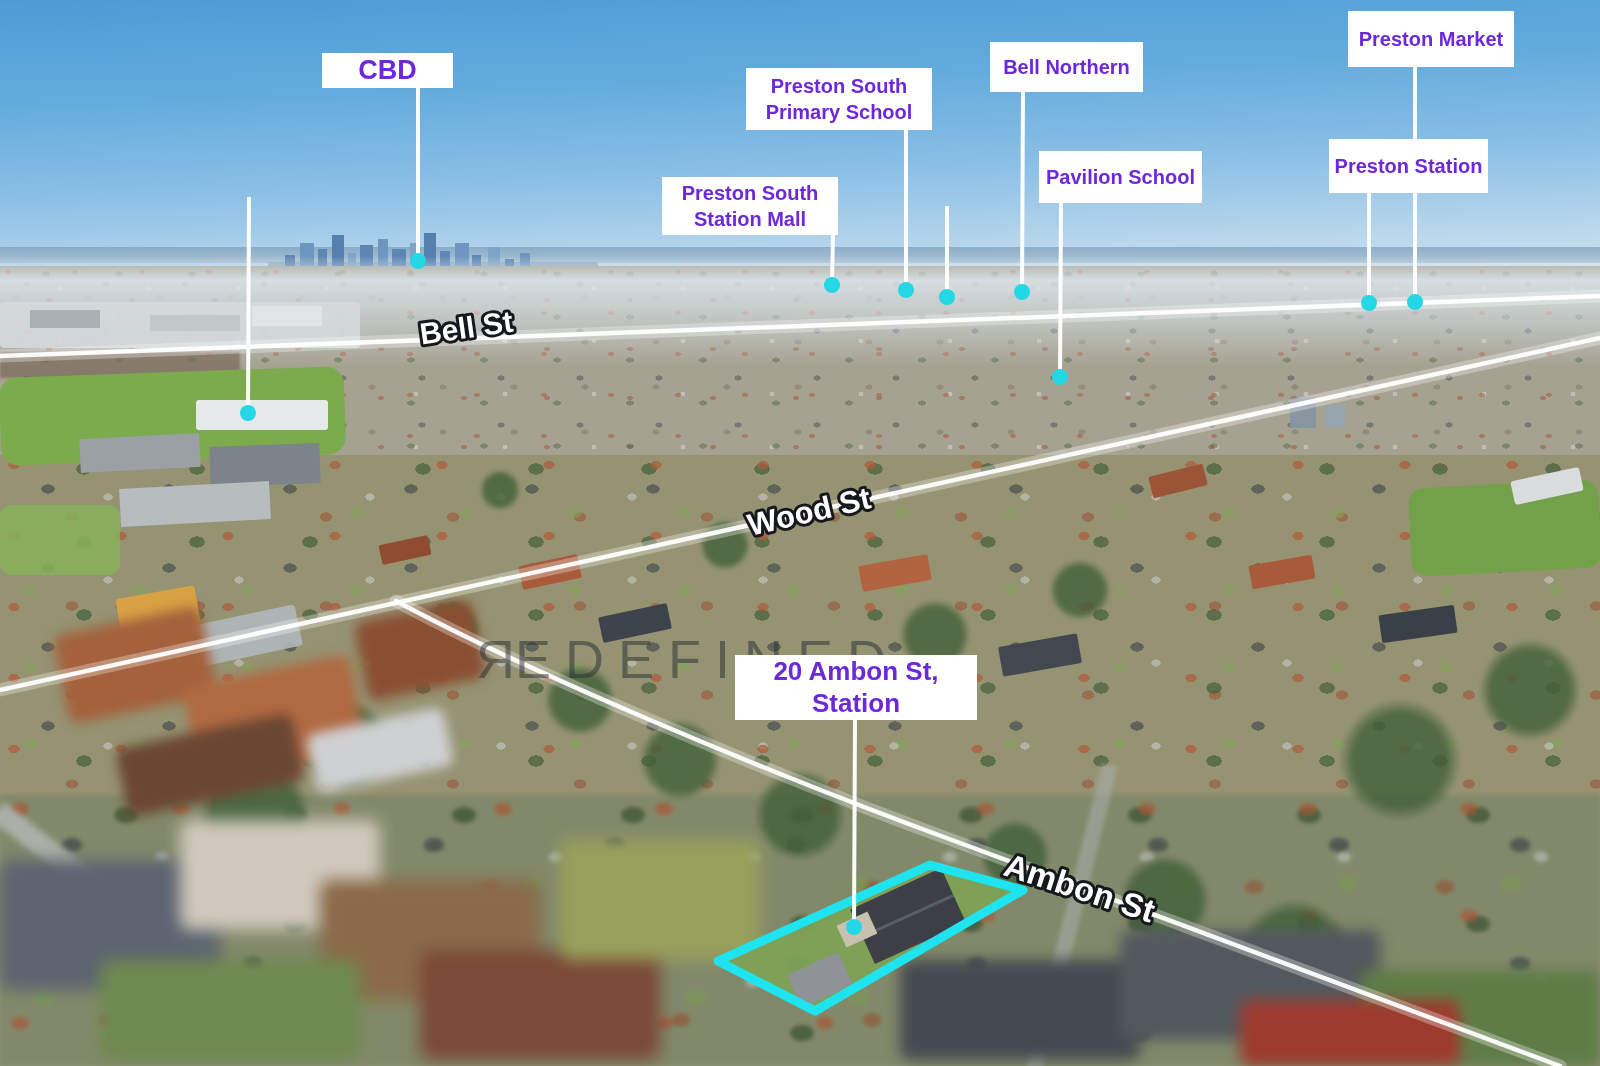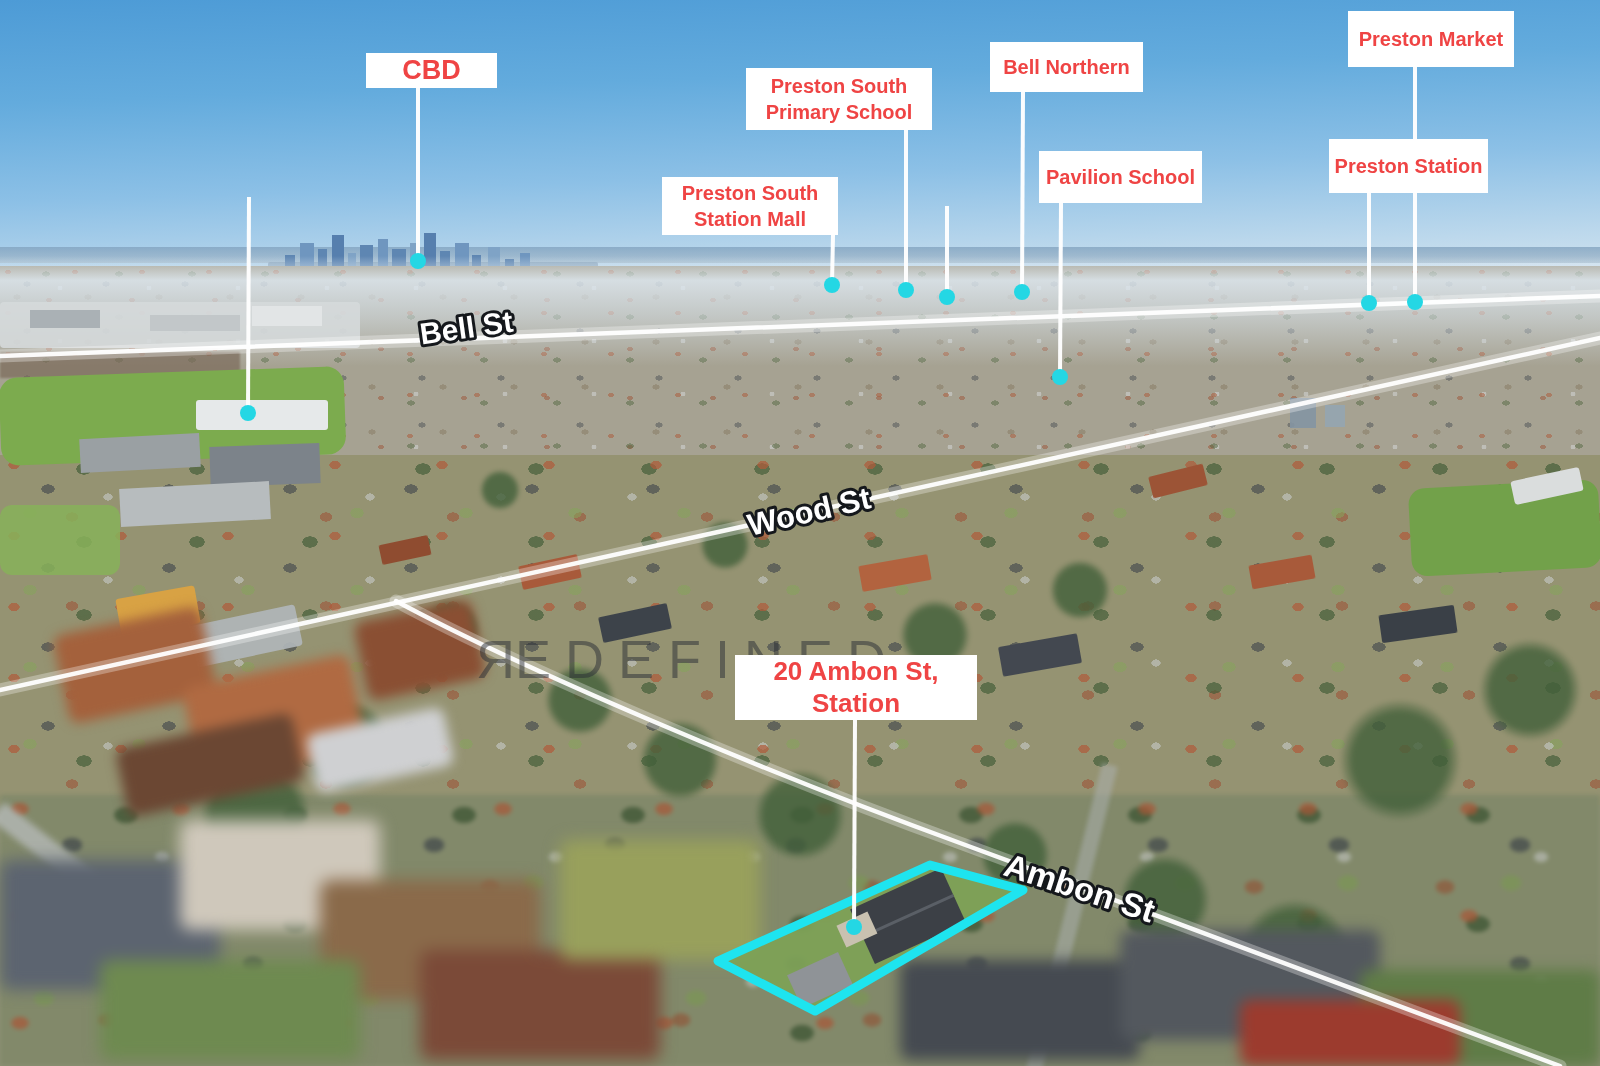"Preston Market" .lbl { color: #ef4444 -> #6d28d9 }
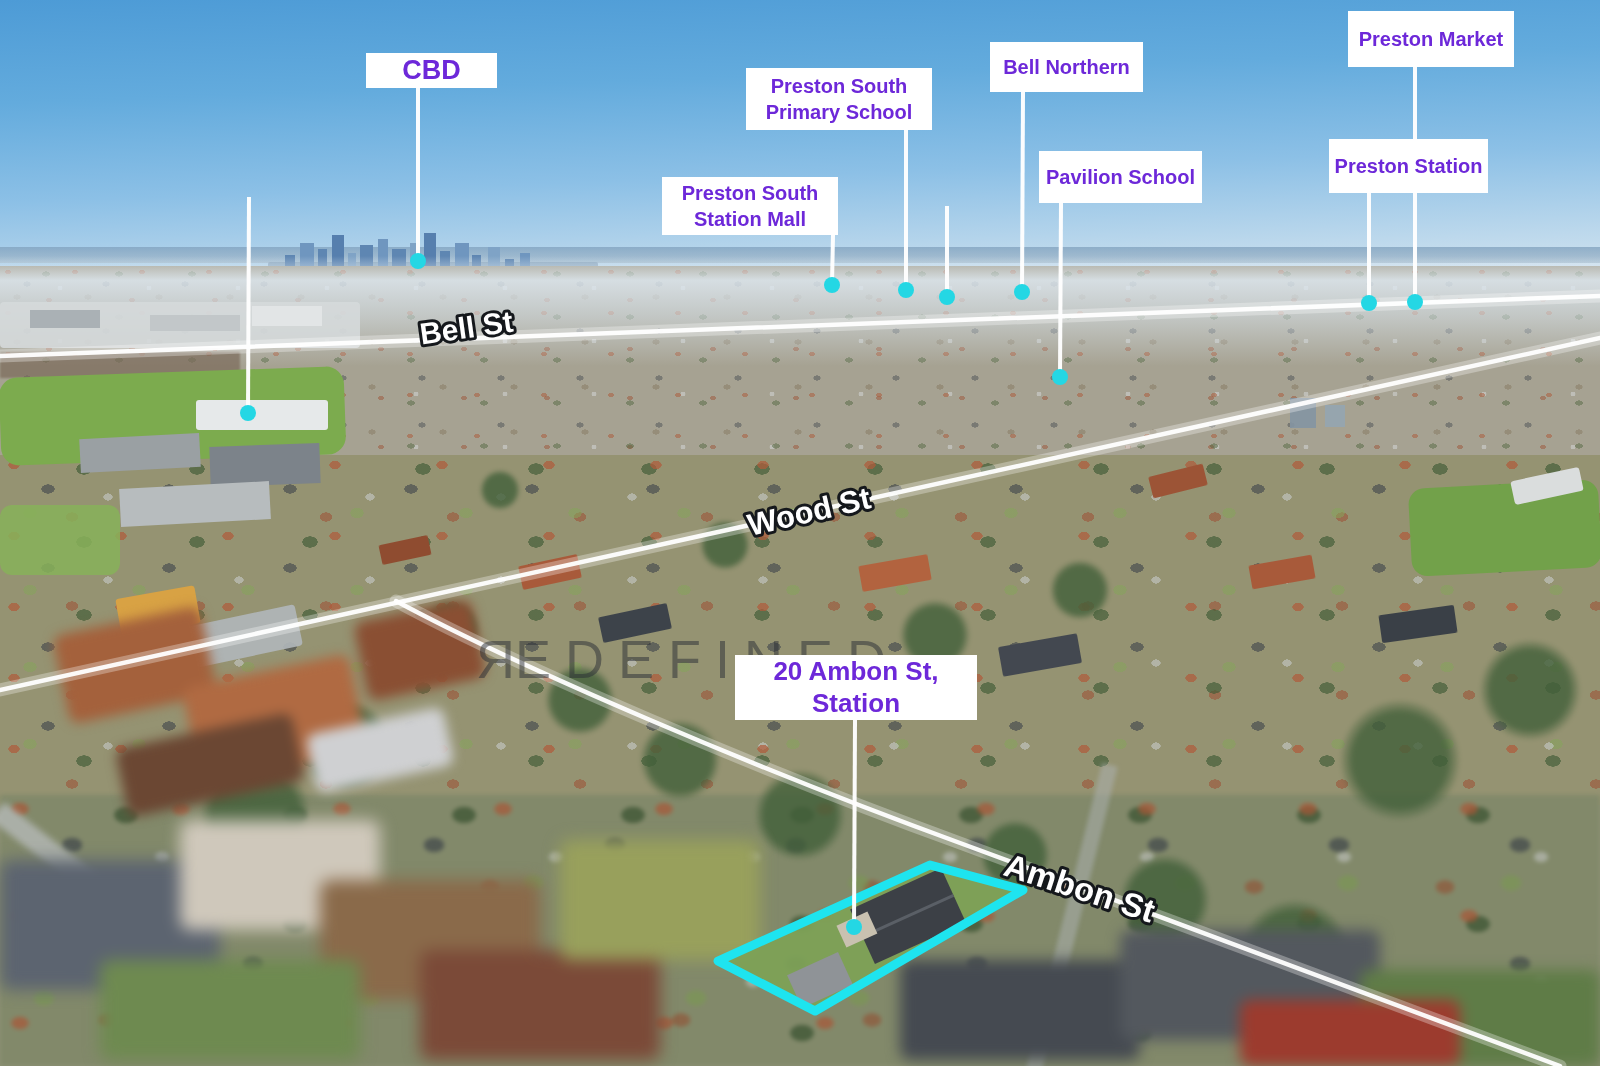"CBD" .lbl-cbd { margin-left: 44px -> none }
